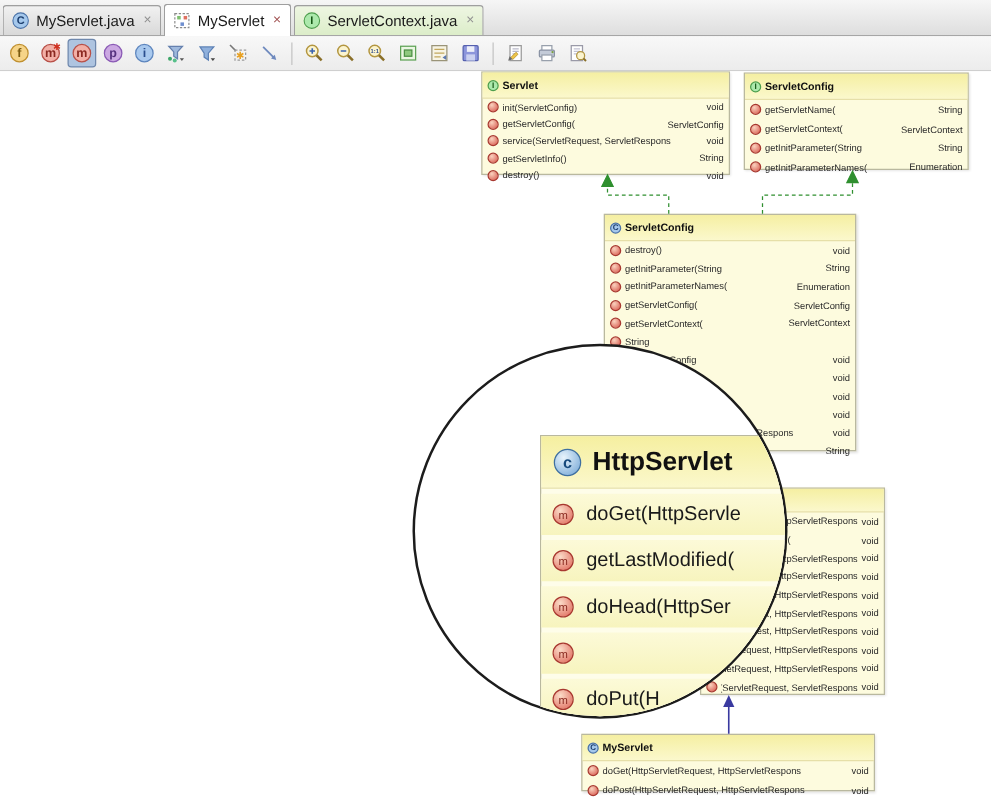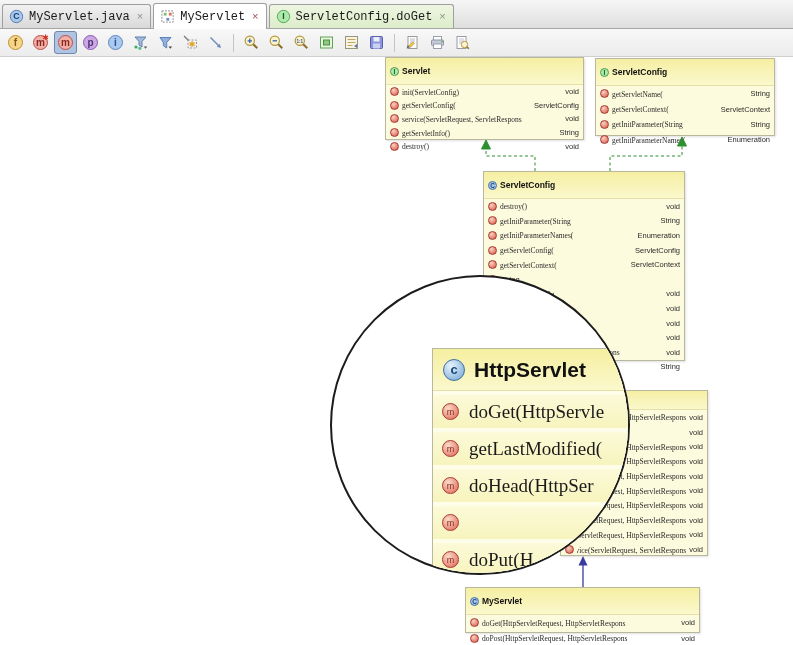"MyServlet.java" .tlabel { font-family: Liberation Mono, monospace -> none }
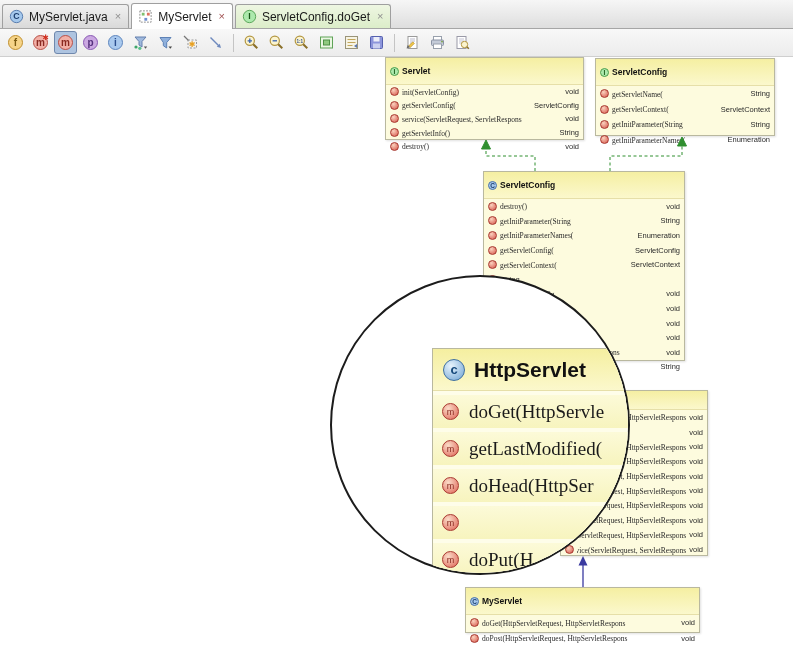"ServletConfig.doGet" span.tlabel { text: ServletConfig.doGet -> ServletContext.java }
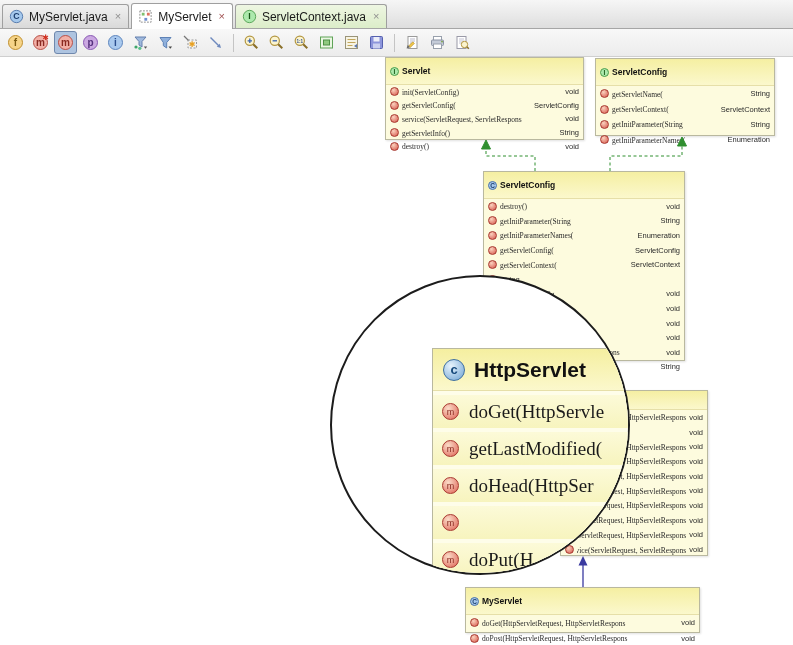"Servlet" .uml .hdr { height: 27px -> 21px }
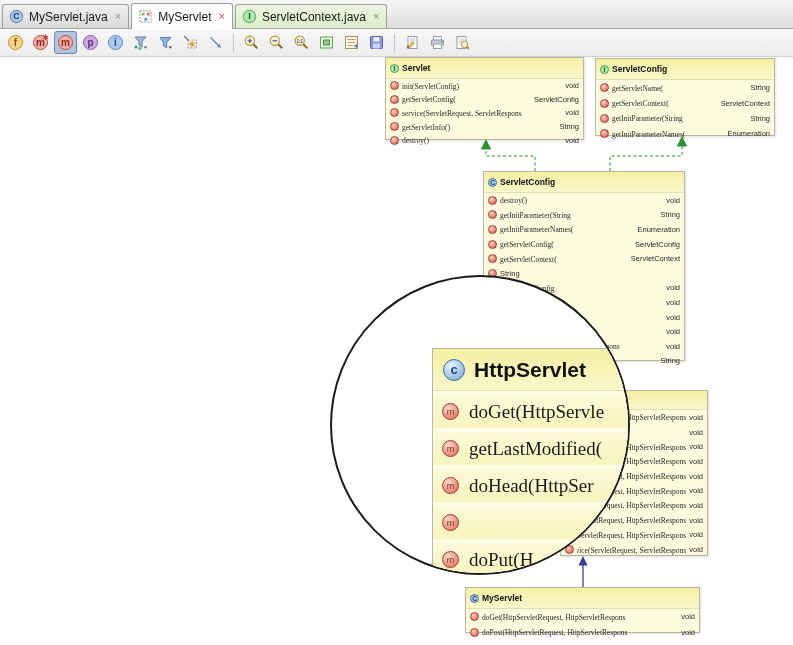"init(ServletConfig)" .method { font-family: Liberation Serif, serif -> none }
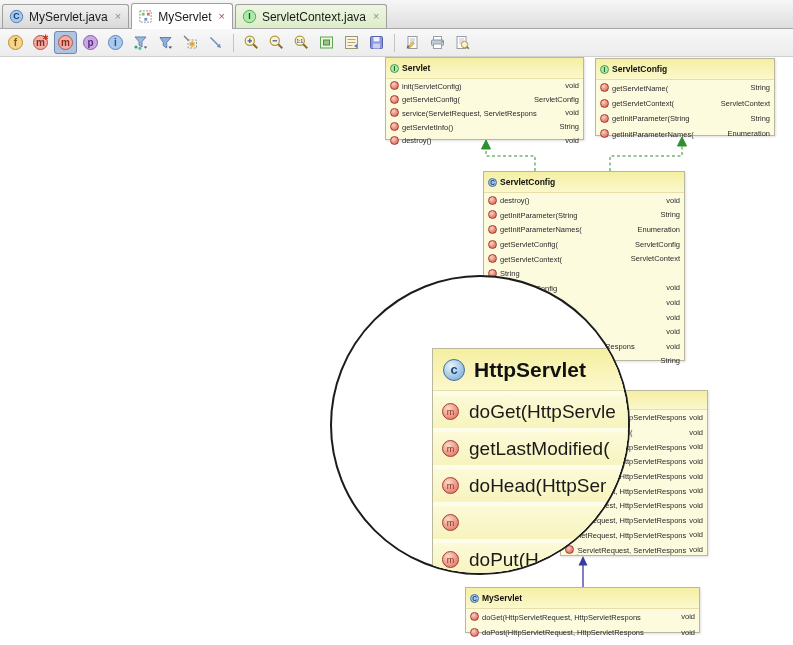"doGet(HttpServle" .row2 .method .t { font-size: 19px -> 16px }
